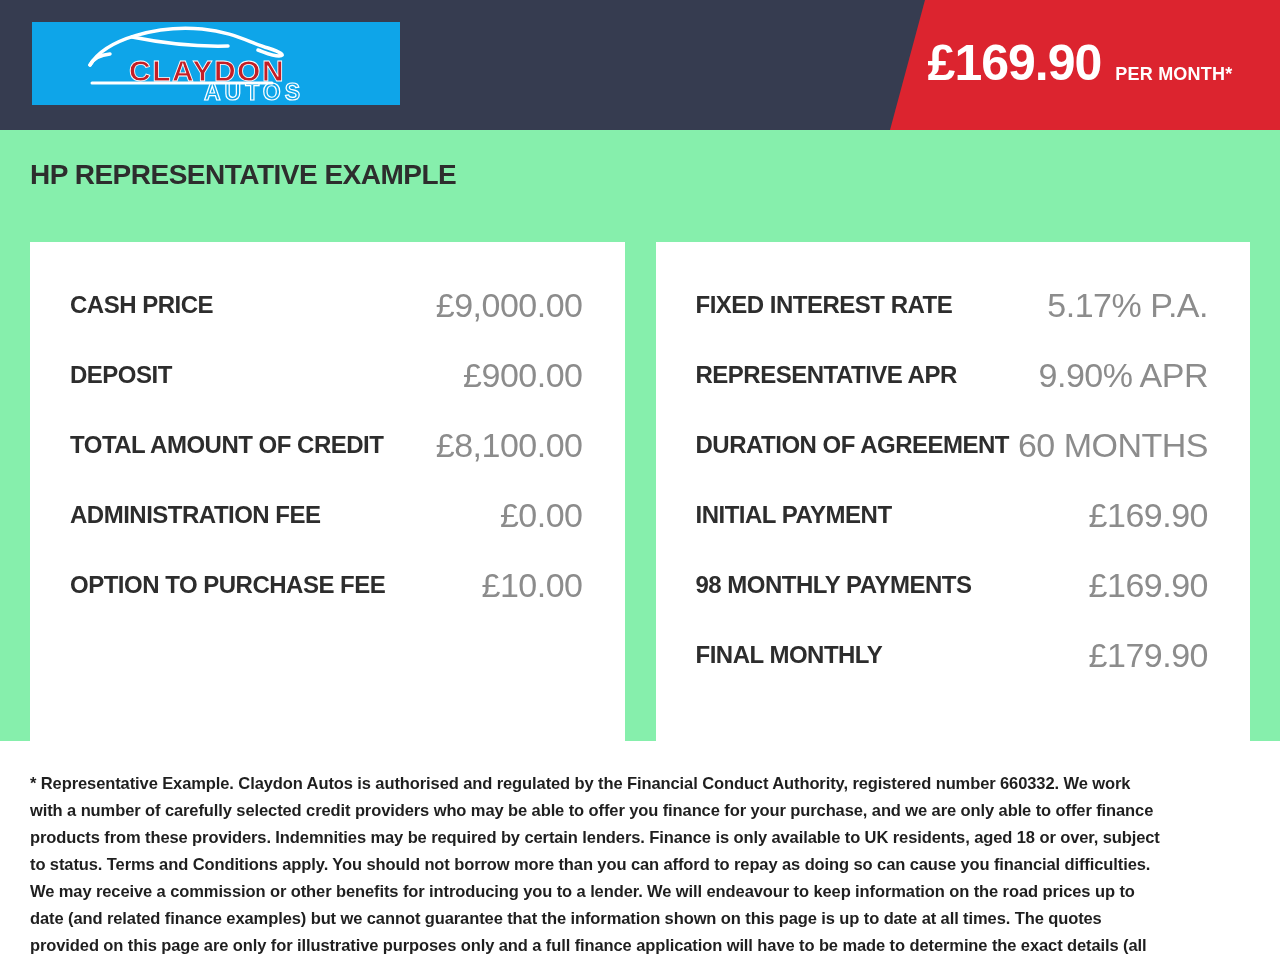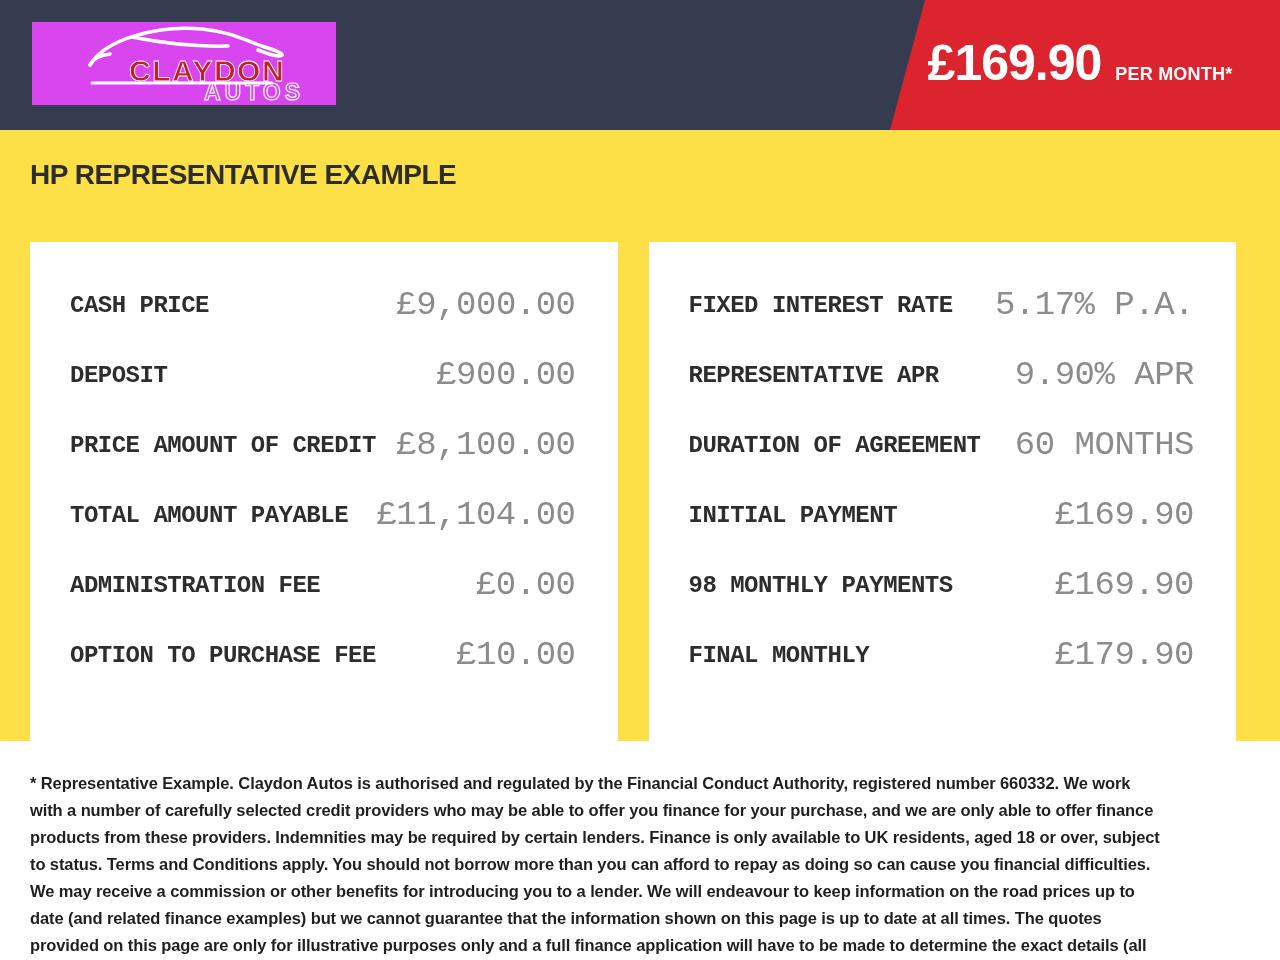"CLAYDON" .logo-box { background: #d946ef -> #0ea5e9; width: 304px -> 368px }
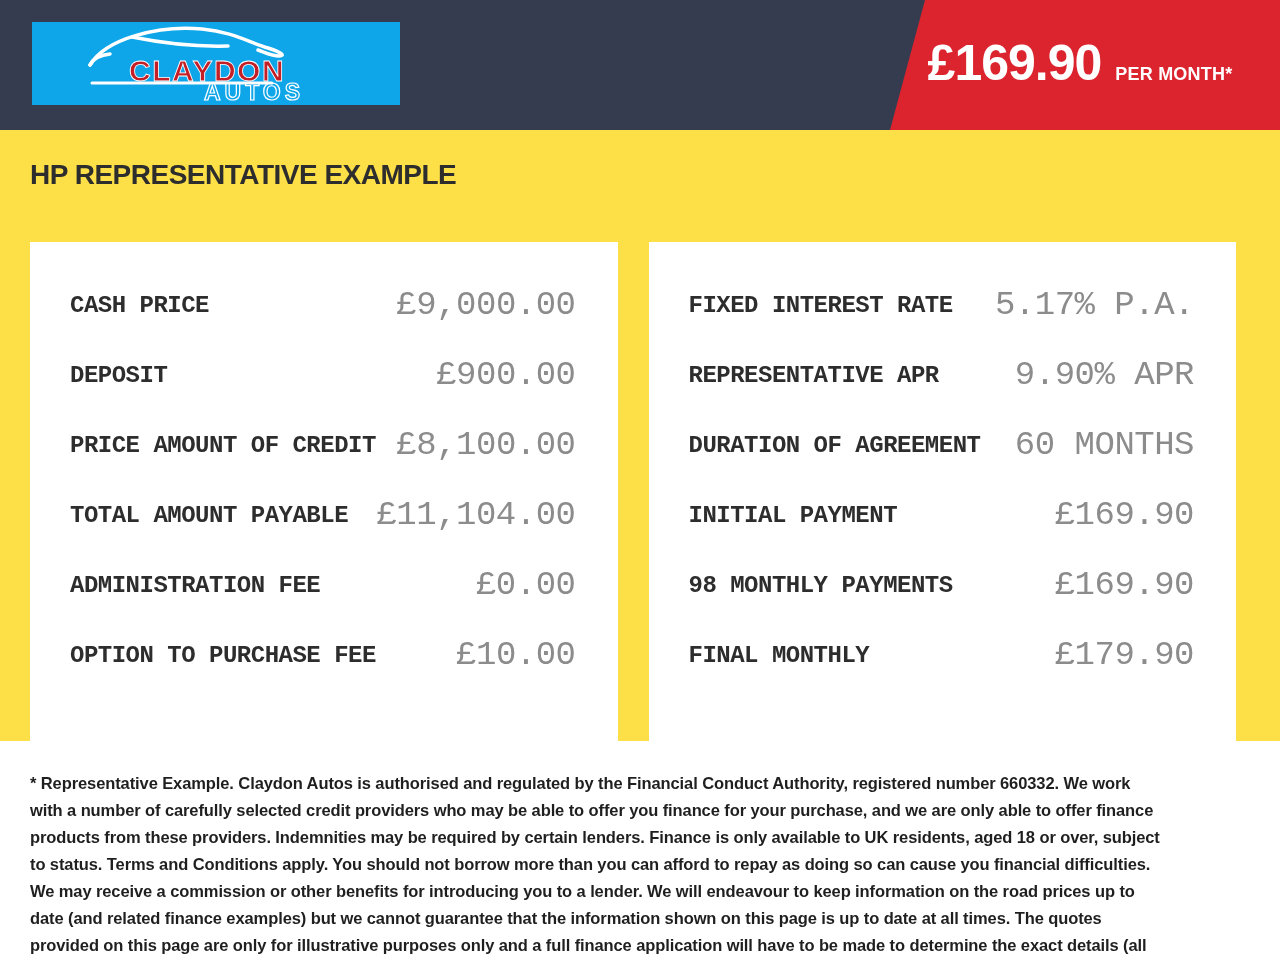"HP REPRESENTATIVE EXAMPLE" .gray-area { background: #fde047 -> #86efac; padding: 28px 44px 0 30px -> 28px 30px 0 30px }
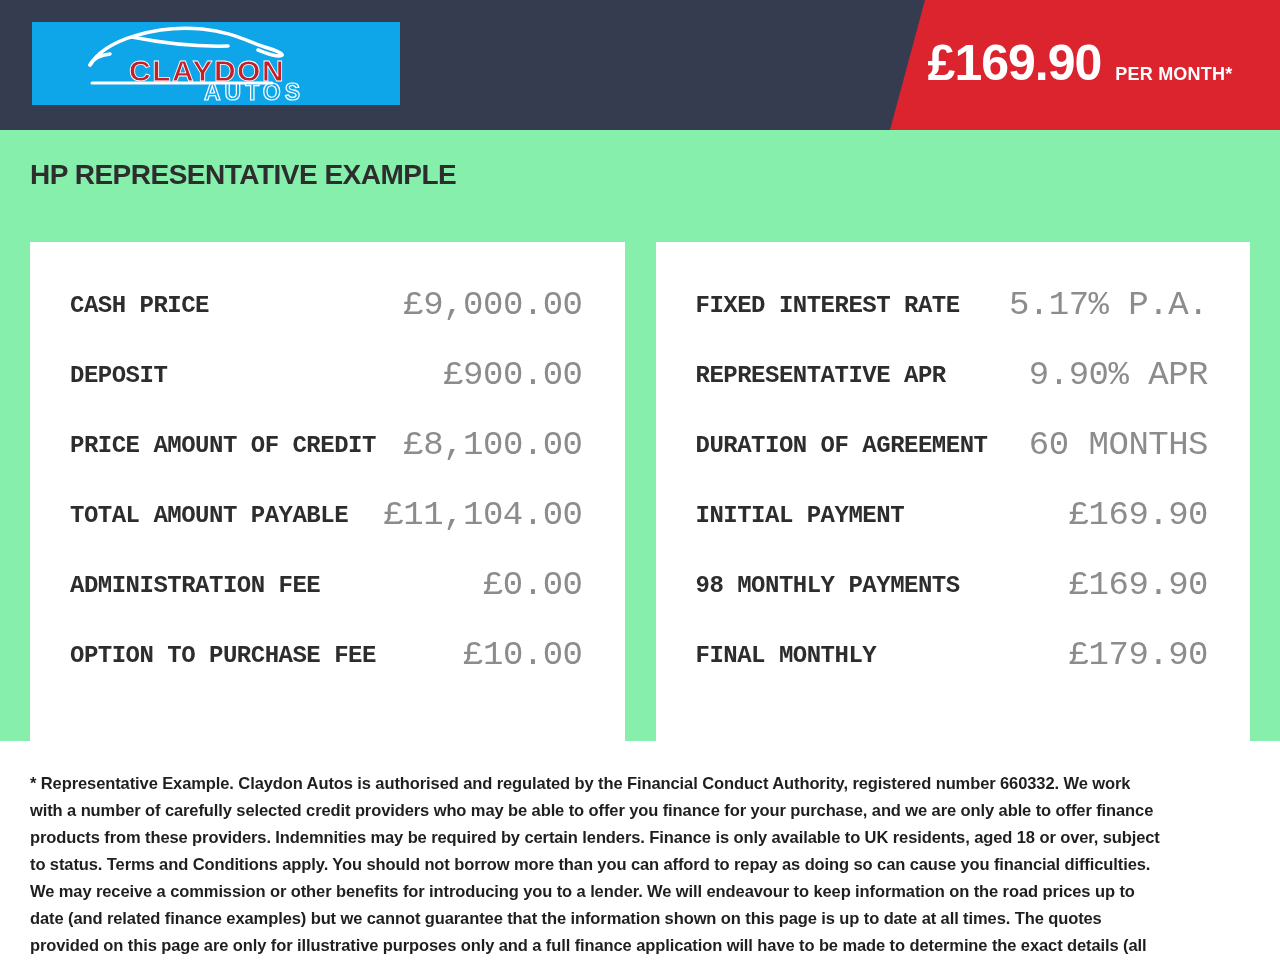"CASH PRICE" .card { font-family: Liberation Mono, monospace -> none }
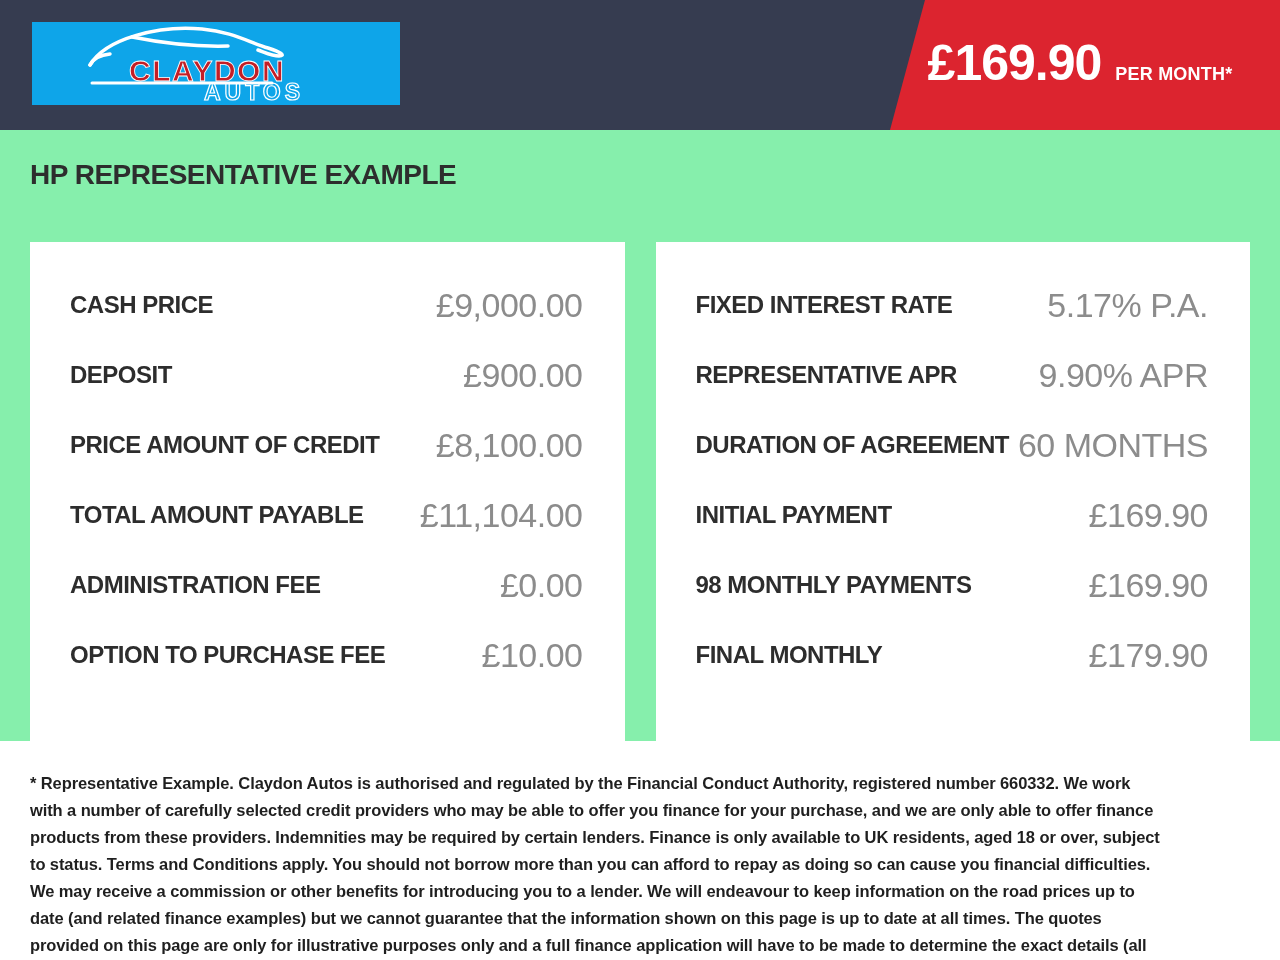"PRICE AMOUNT OF CREDIT" span.row-label { text: PRICE -> TOTAL }
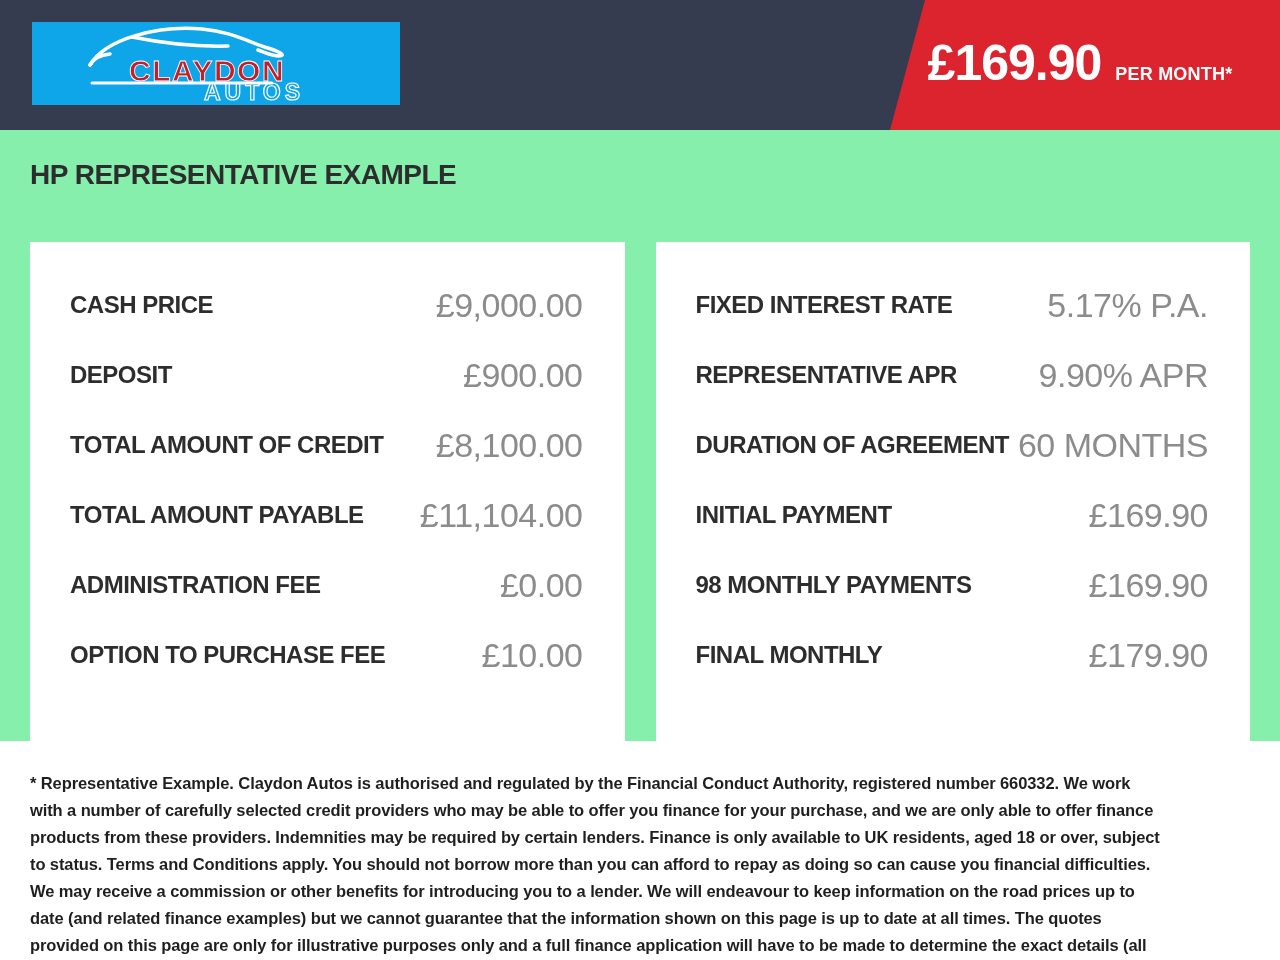"TOTAL AMOUNT PAYABLE" div.row { html: <div> <span>TOTAL AMOUNT PAYABLE</span> <span>£11,104.00</span> </div> -> none }
